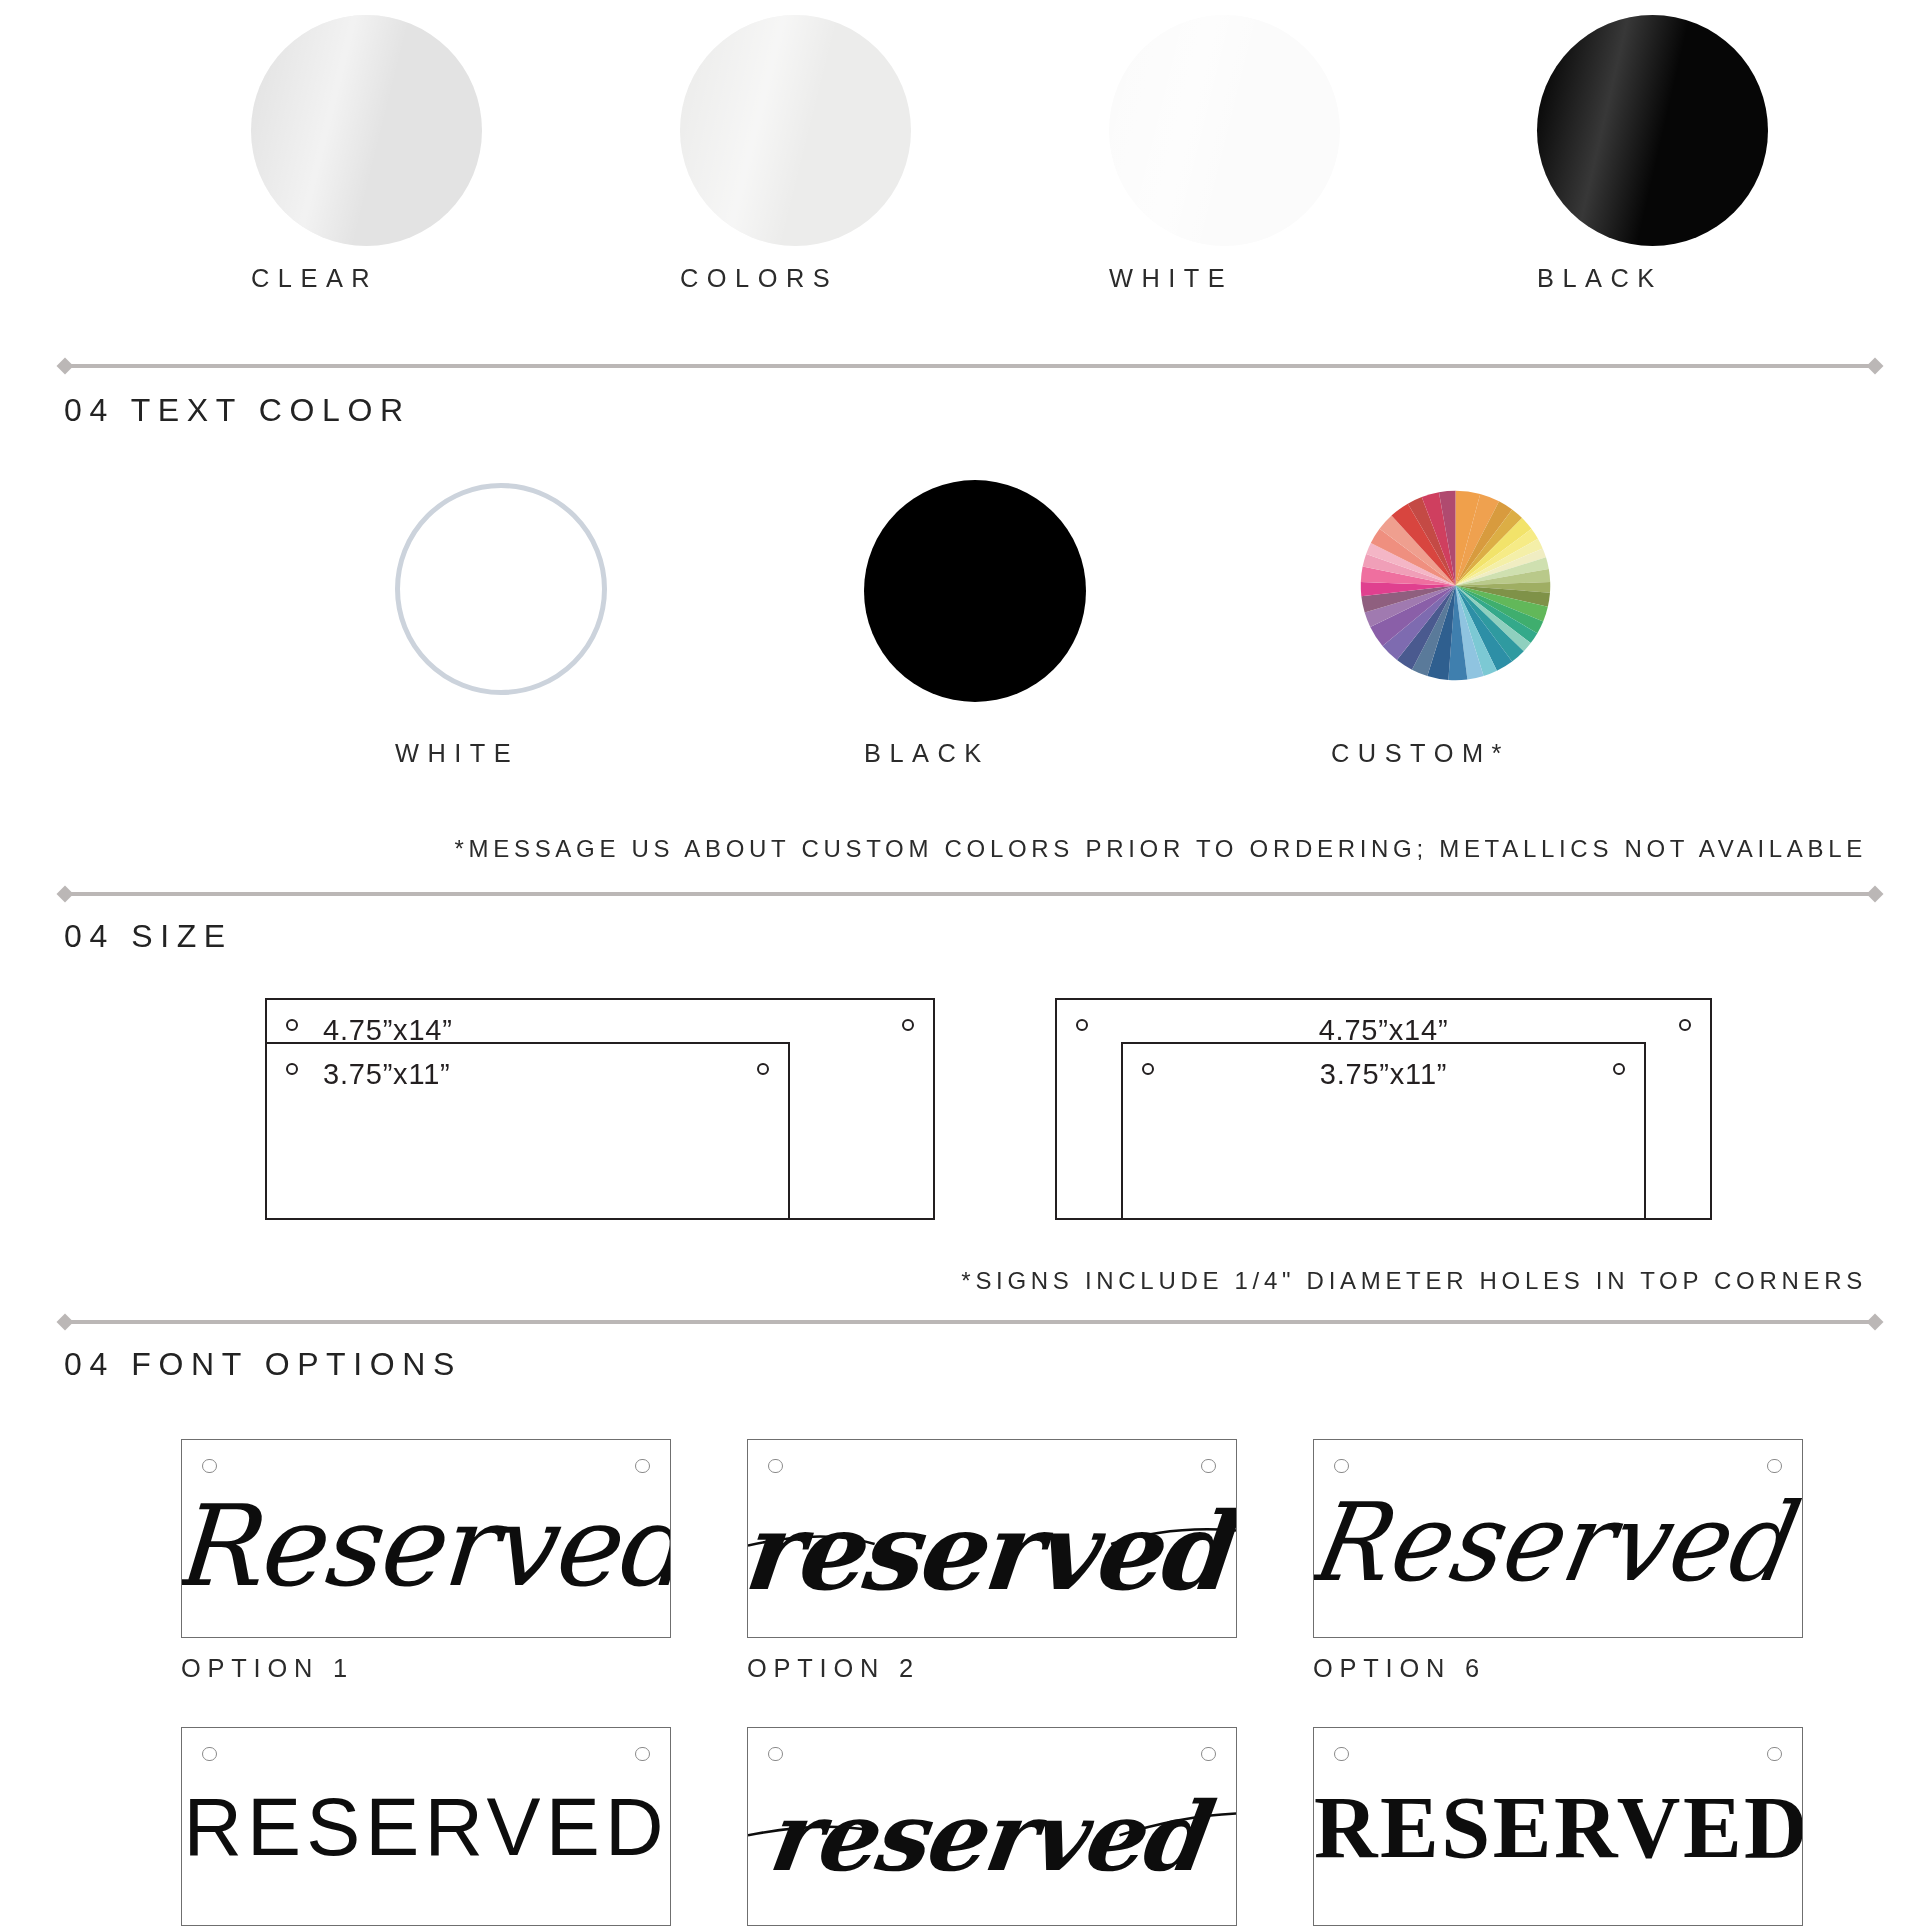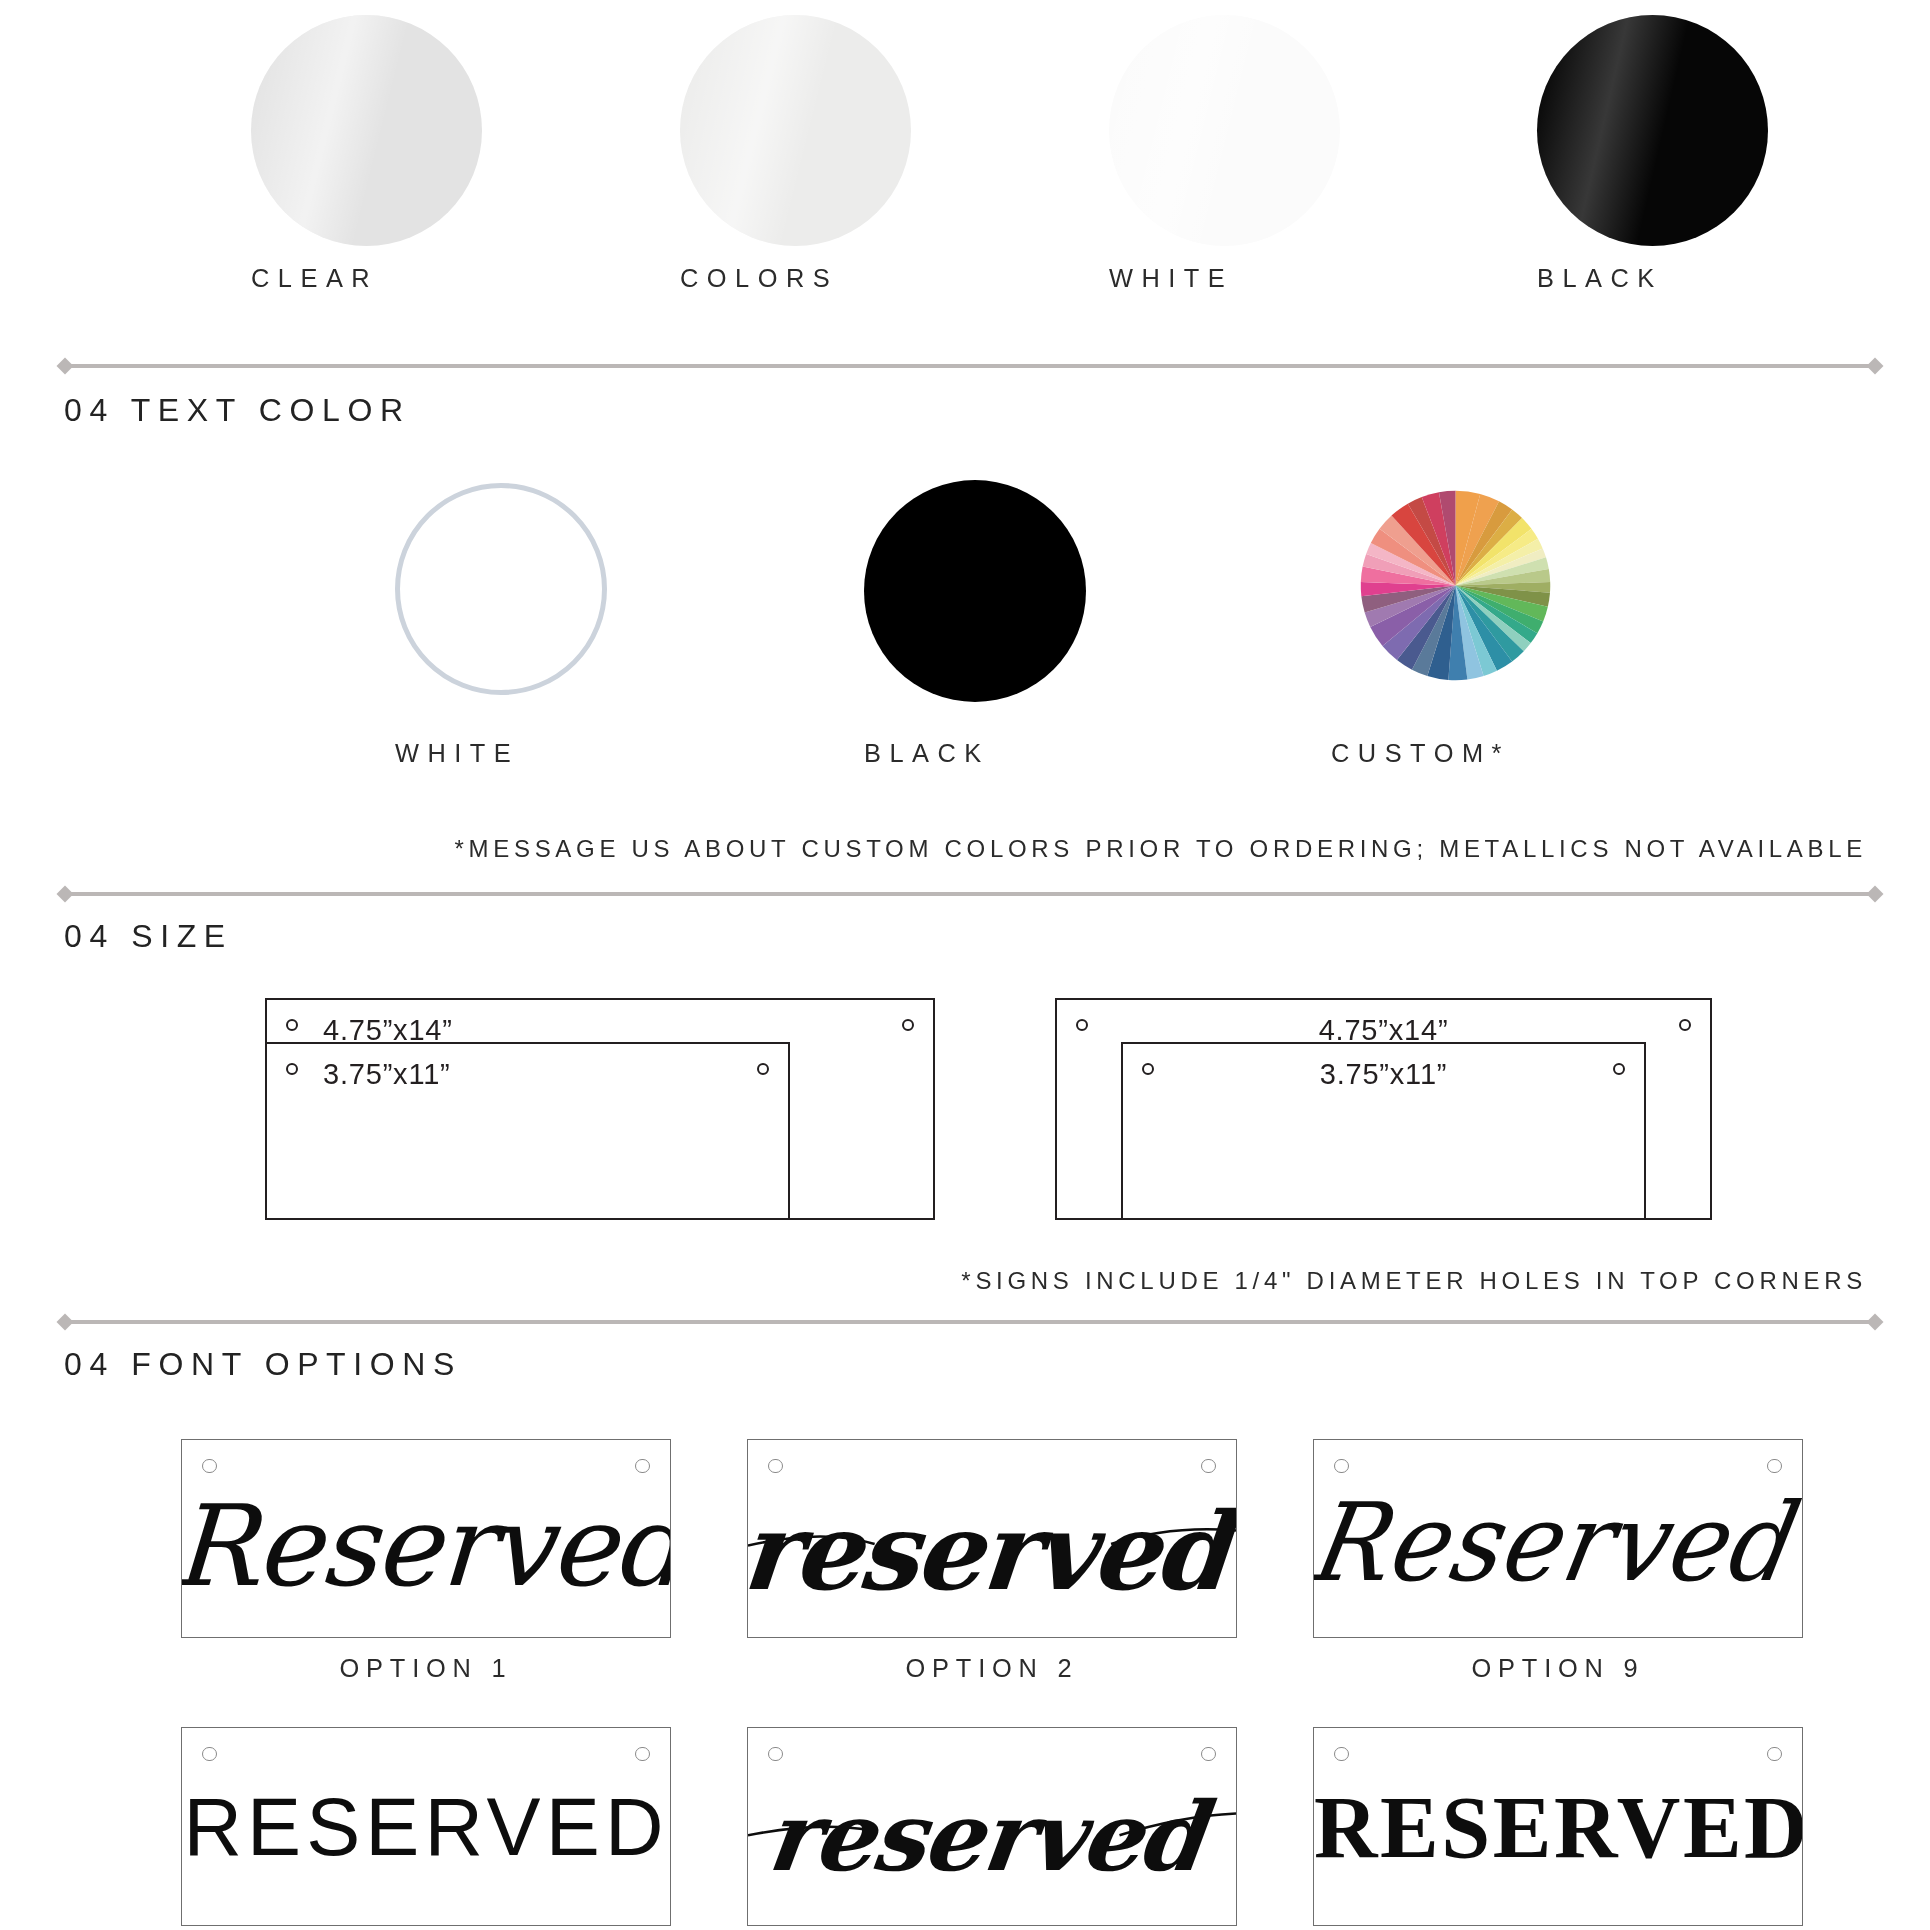"OPTION 1" .opt-caption { text-align: center -> left }
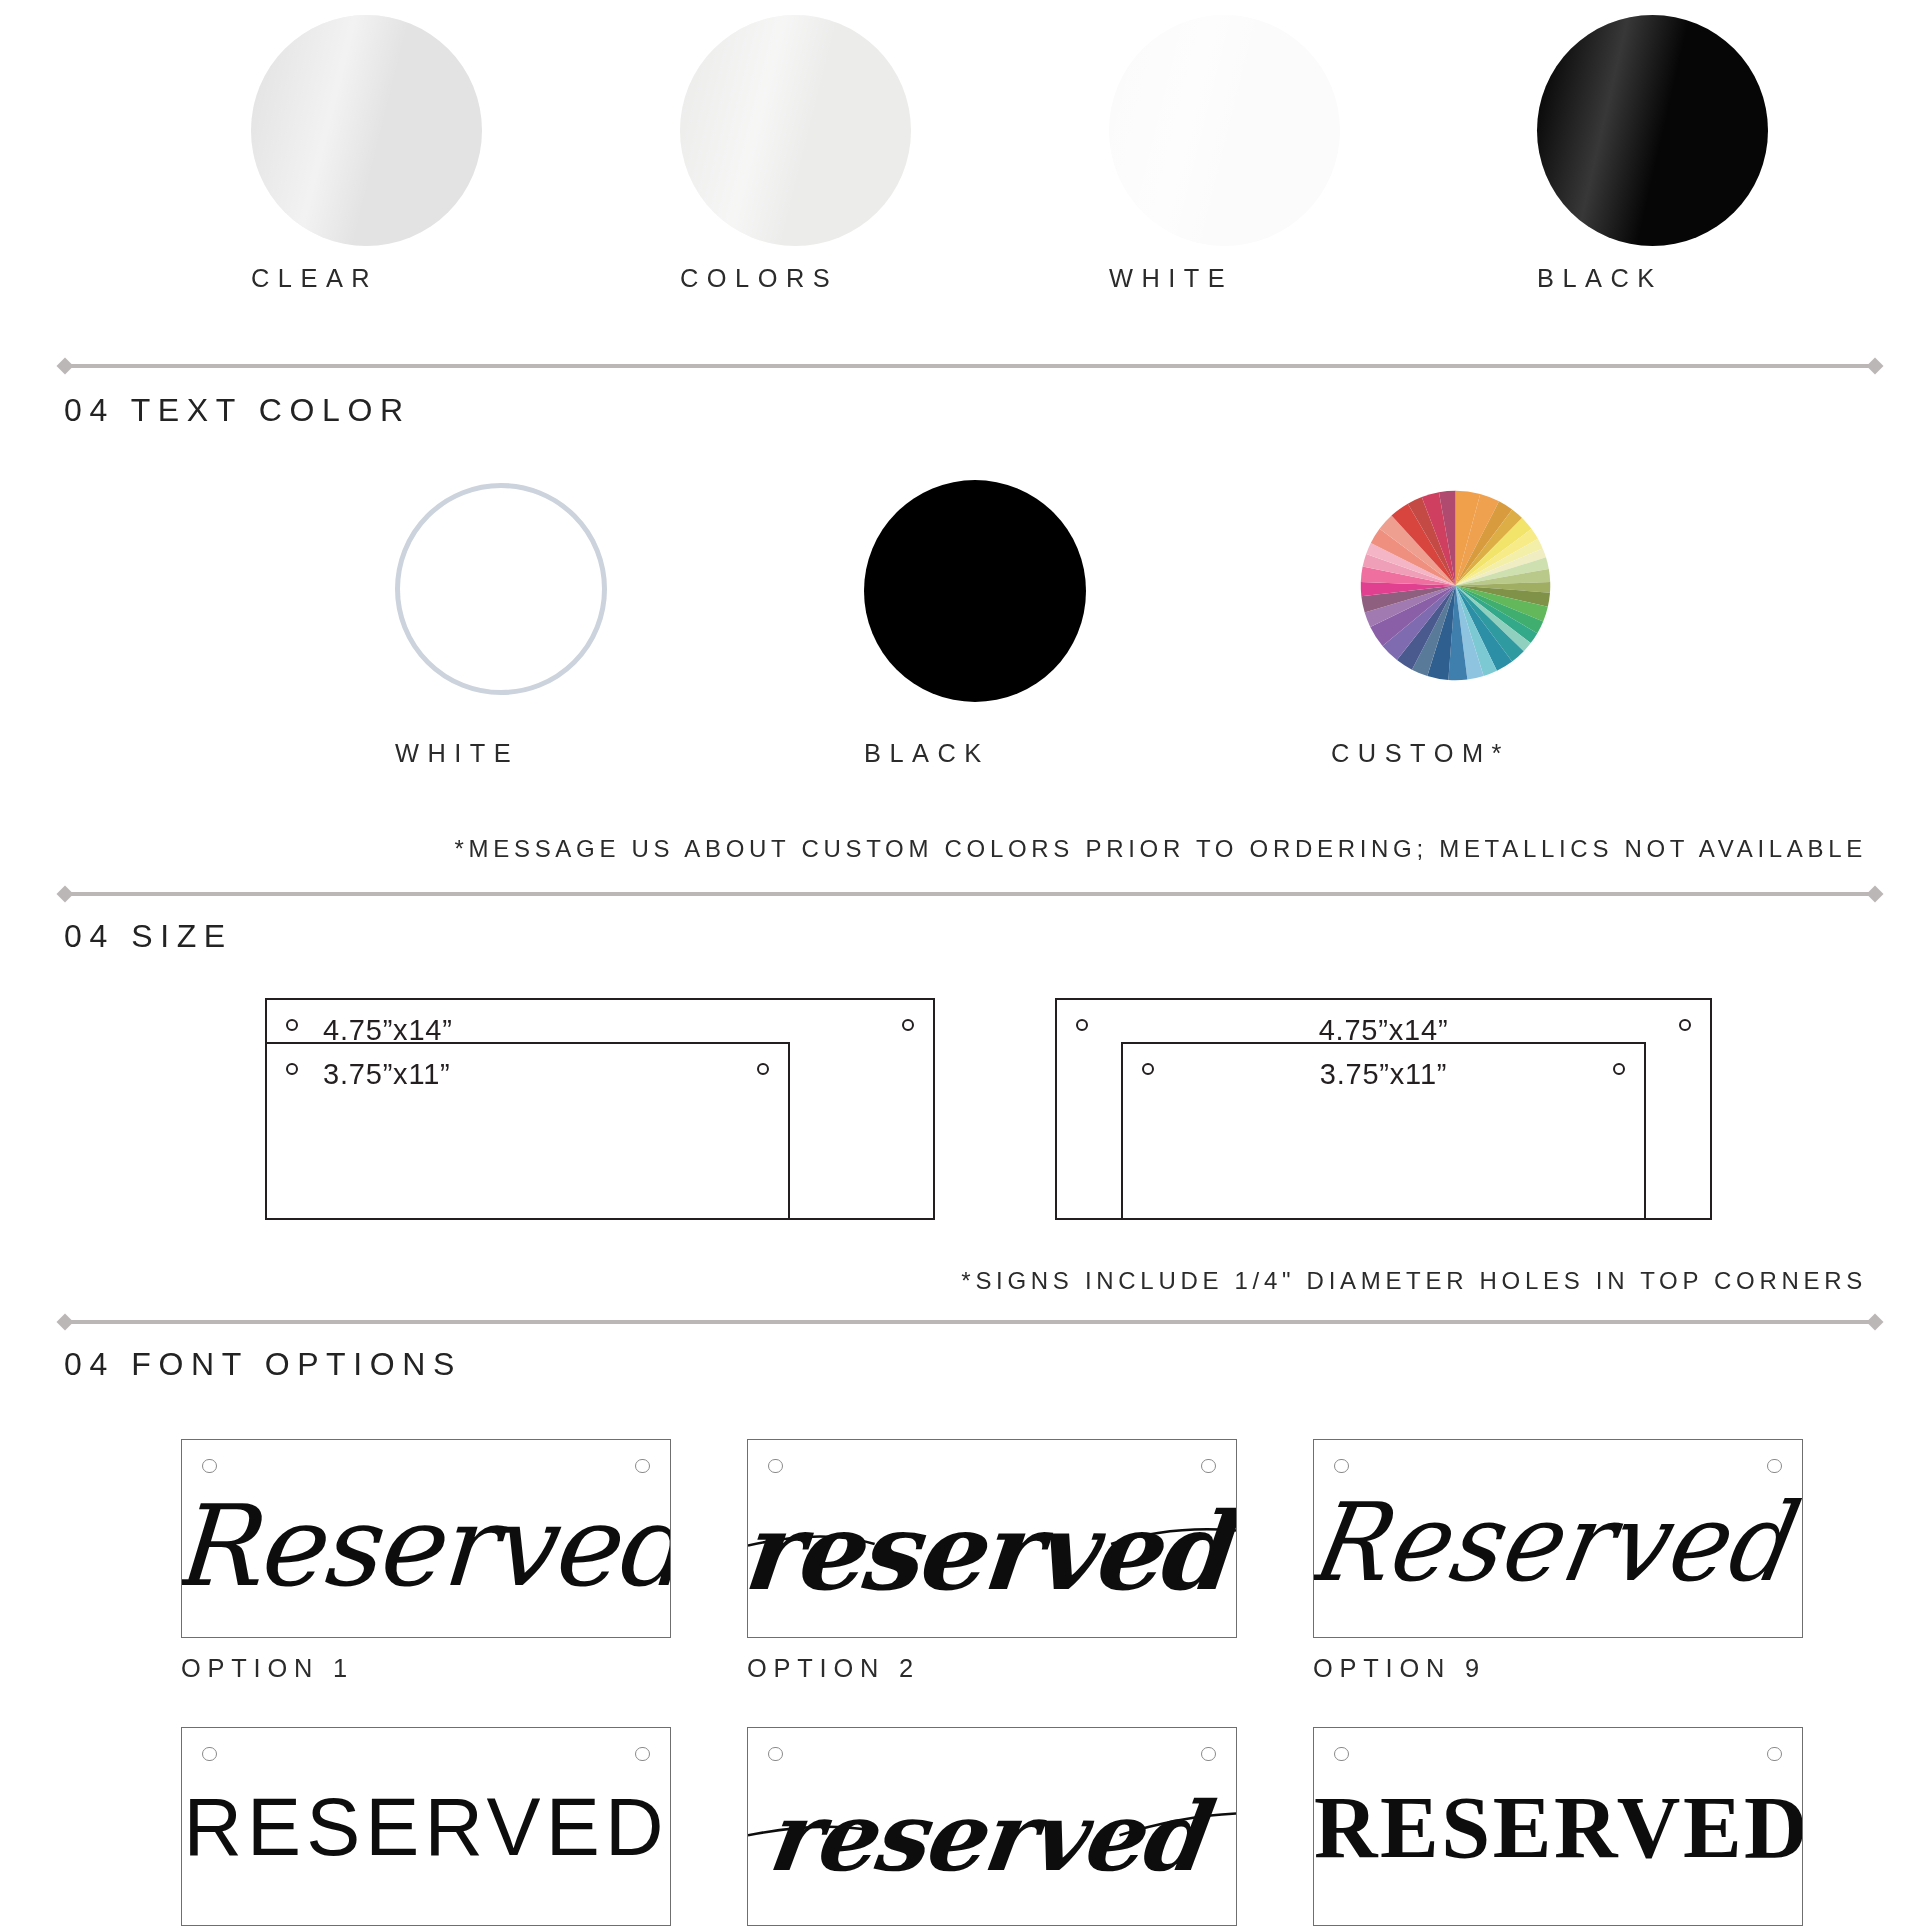"OPTION 9" div.opt-caption { text: 9 -> 6 }
